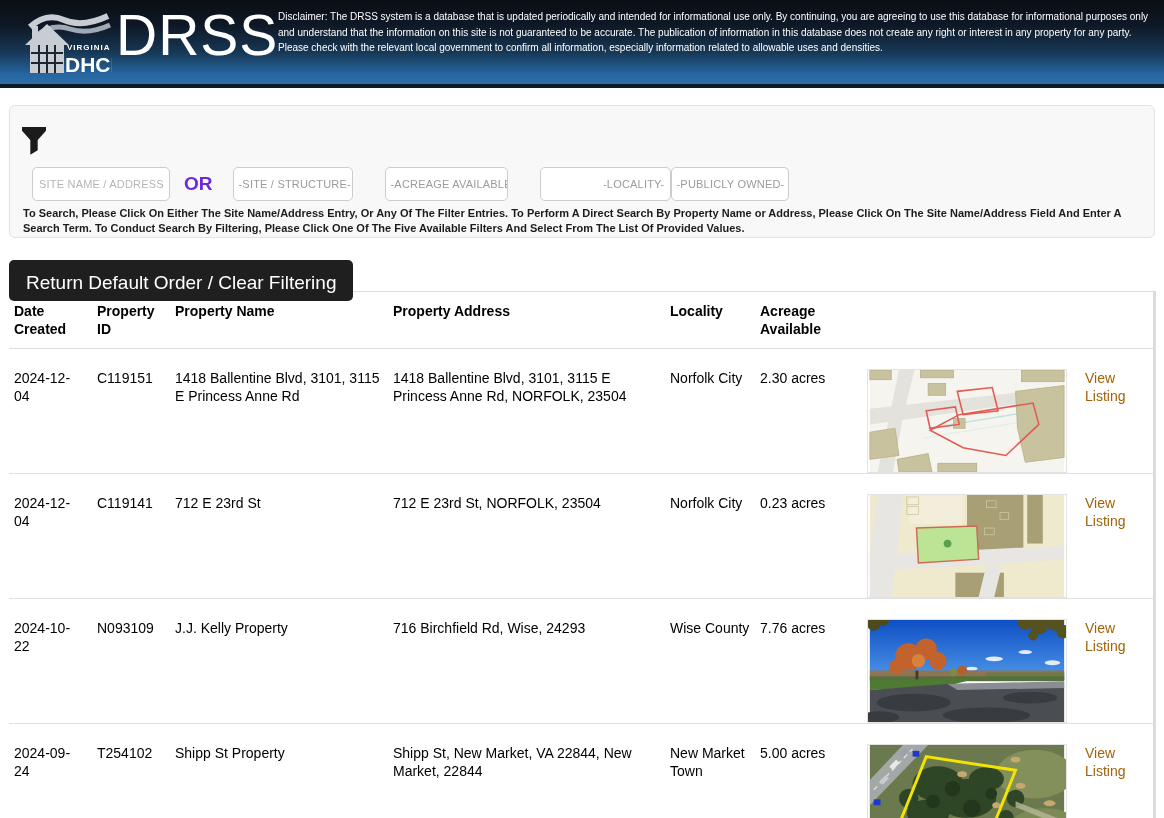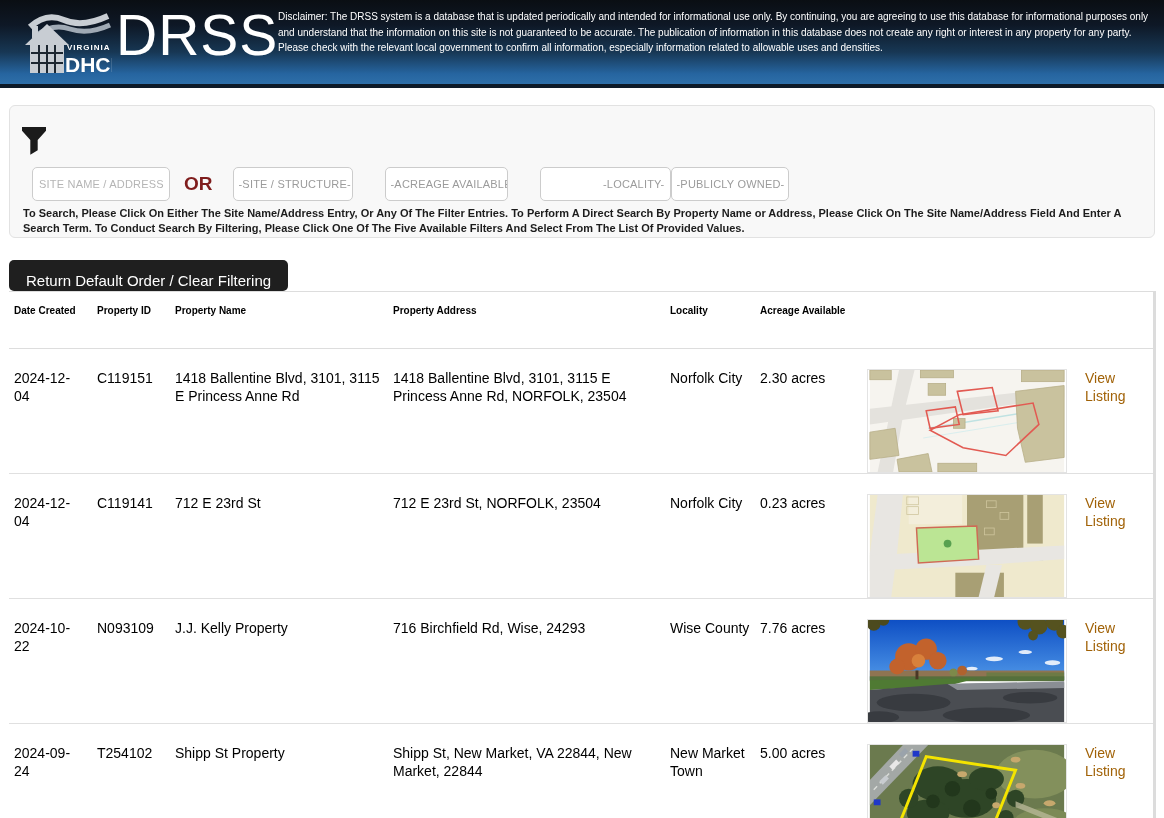"OR" .or { color: #7f1d1d -> #6d28d9 }
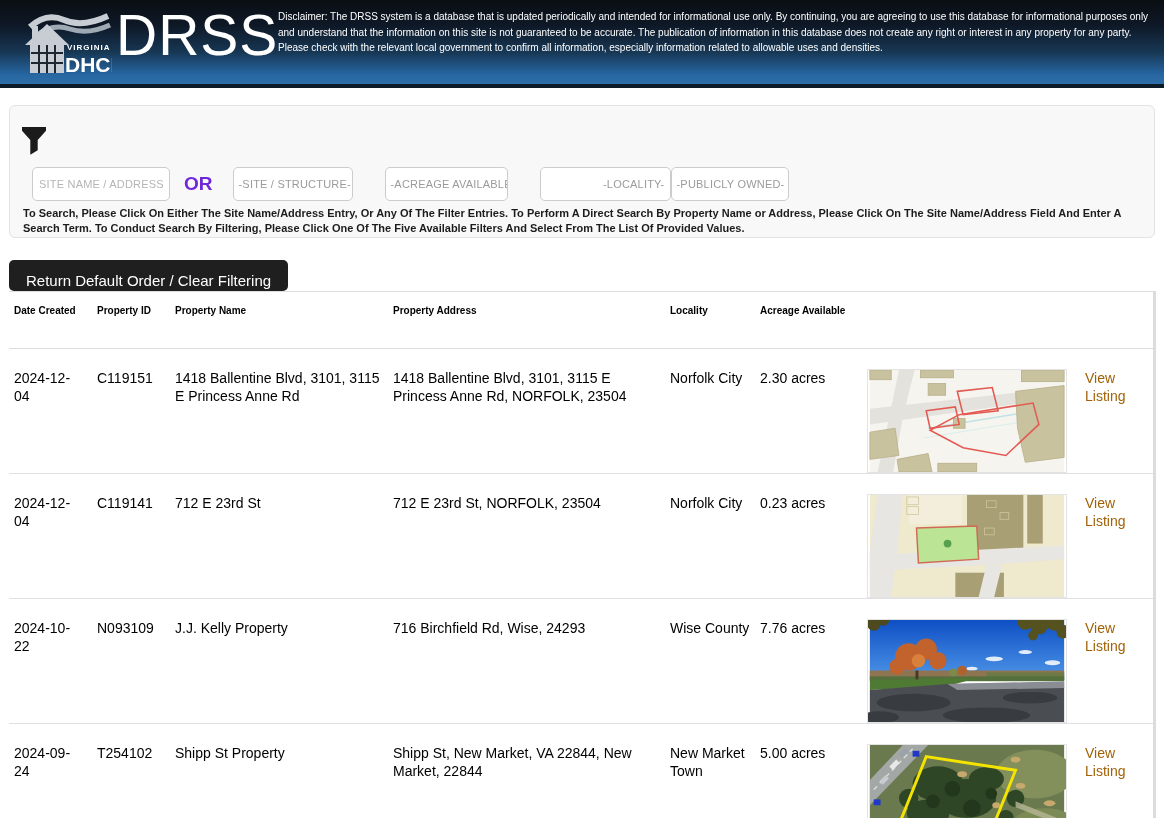"Return Default Order / Clear" .clear-btn { font-size: 15px -> 19px; height: 31px -> 41px }
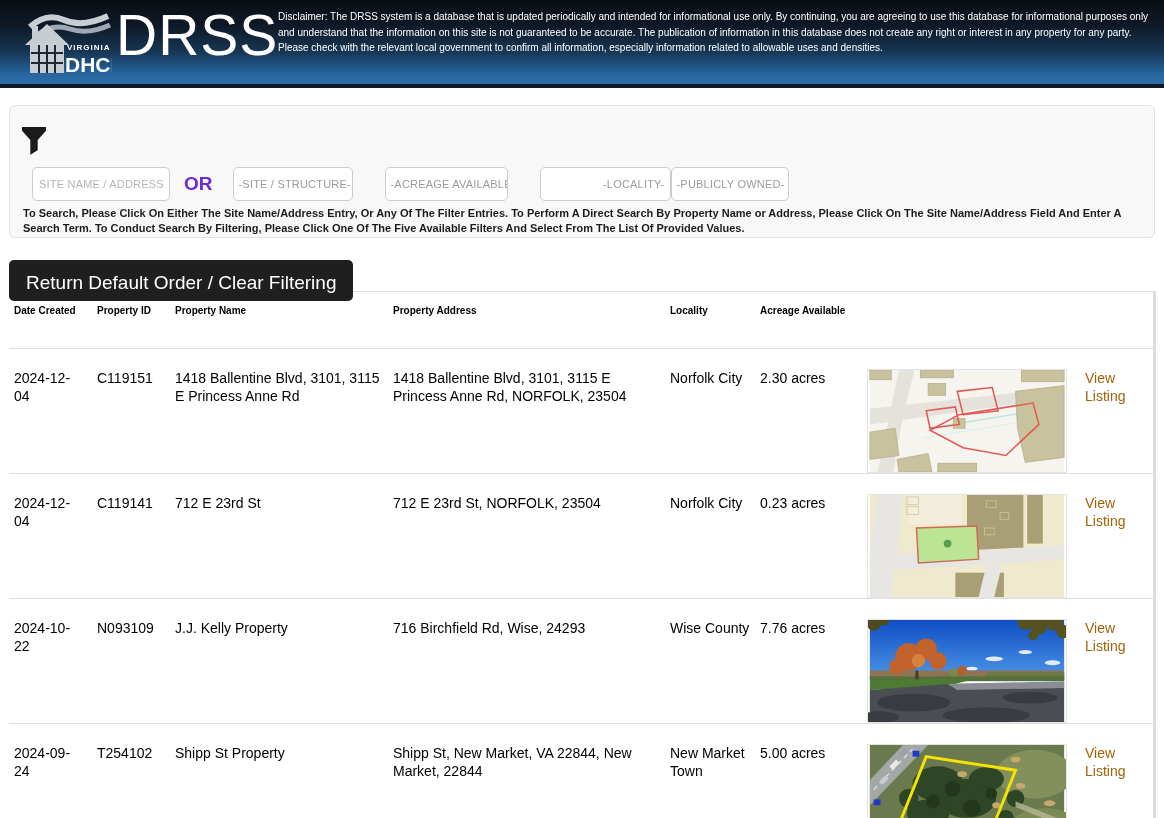"Date Created" table.listing th { font-size: 10px -> 14px }
